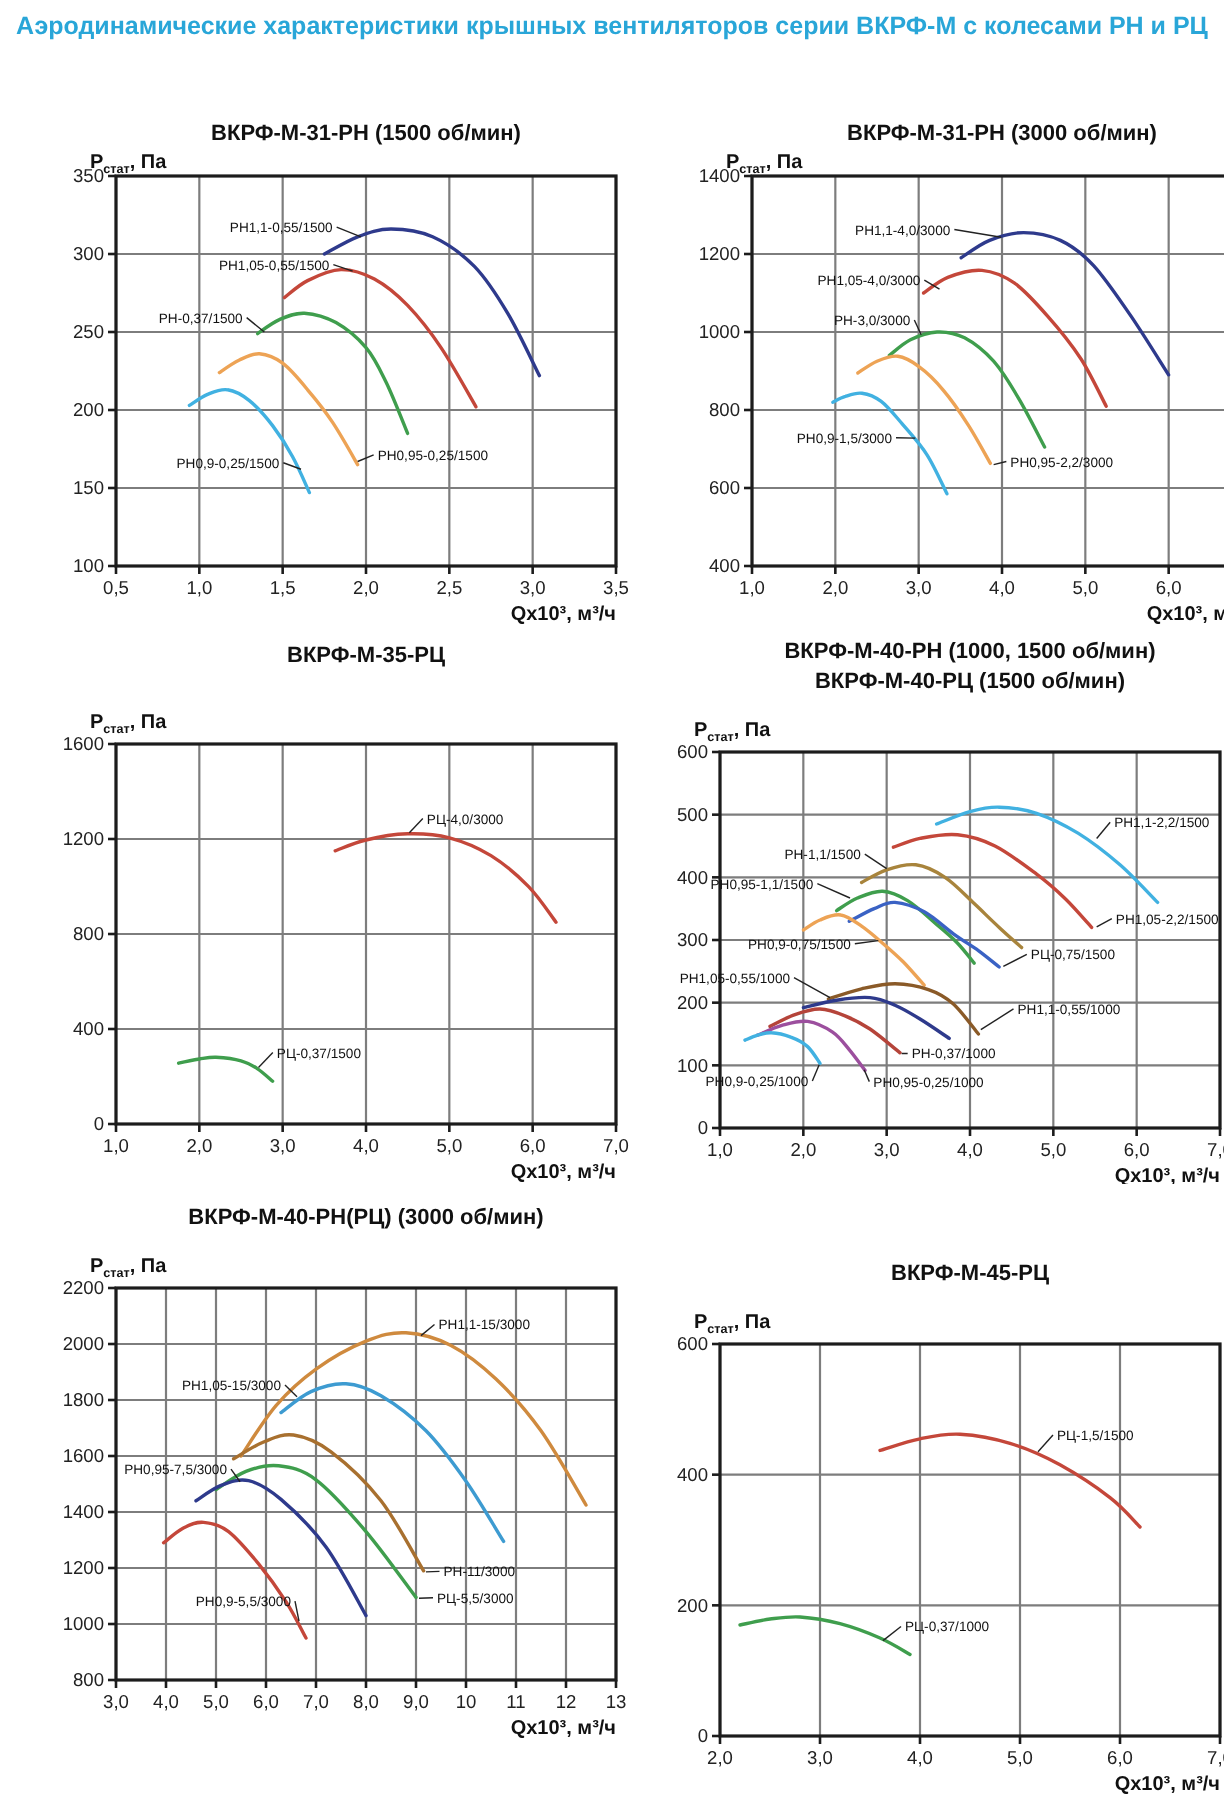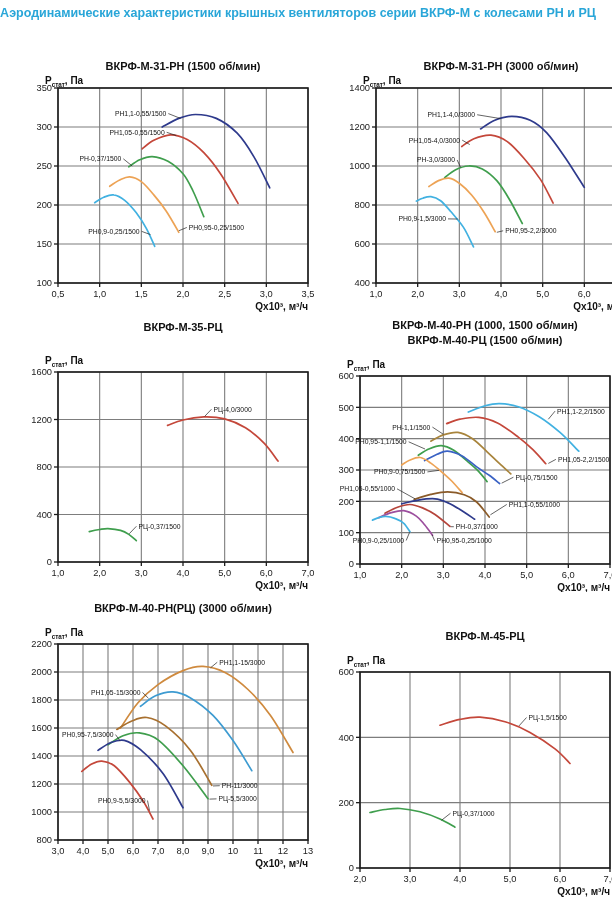"Аэродинамические характеристики крышных" .page-title { text-align: none -> center }
